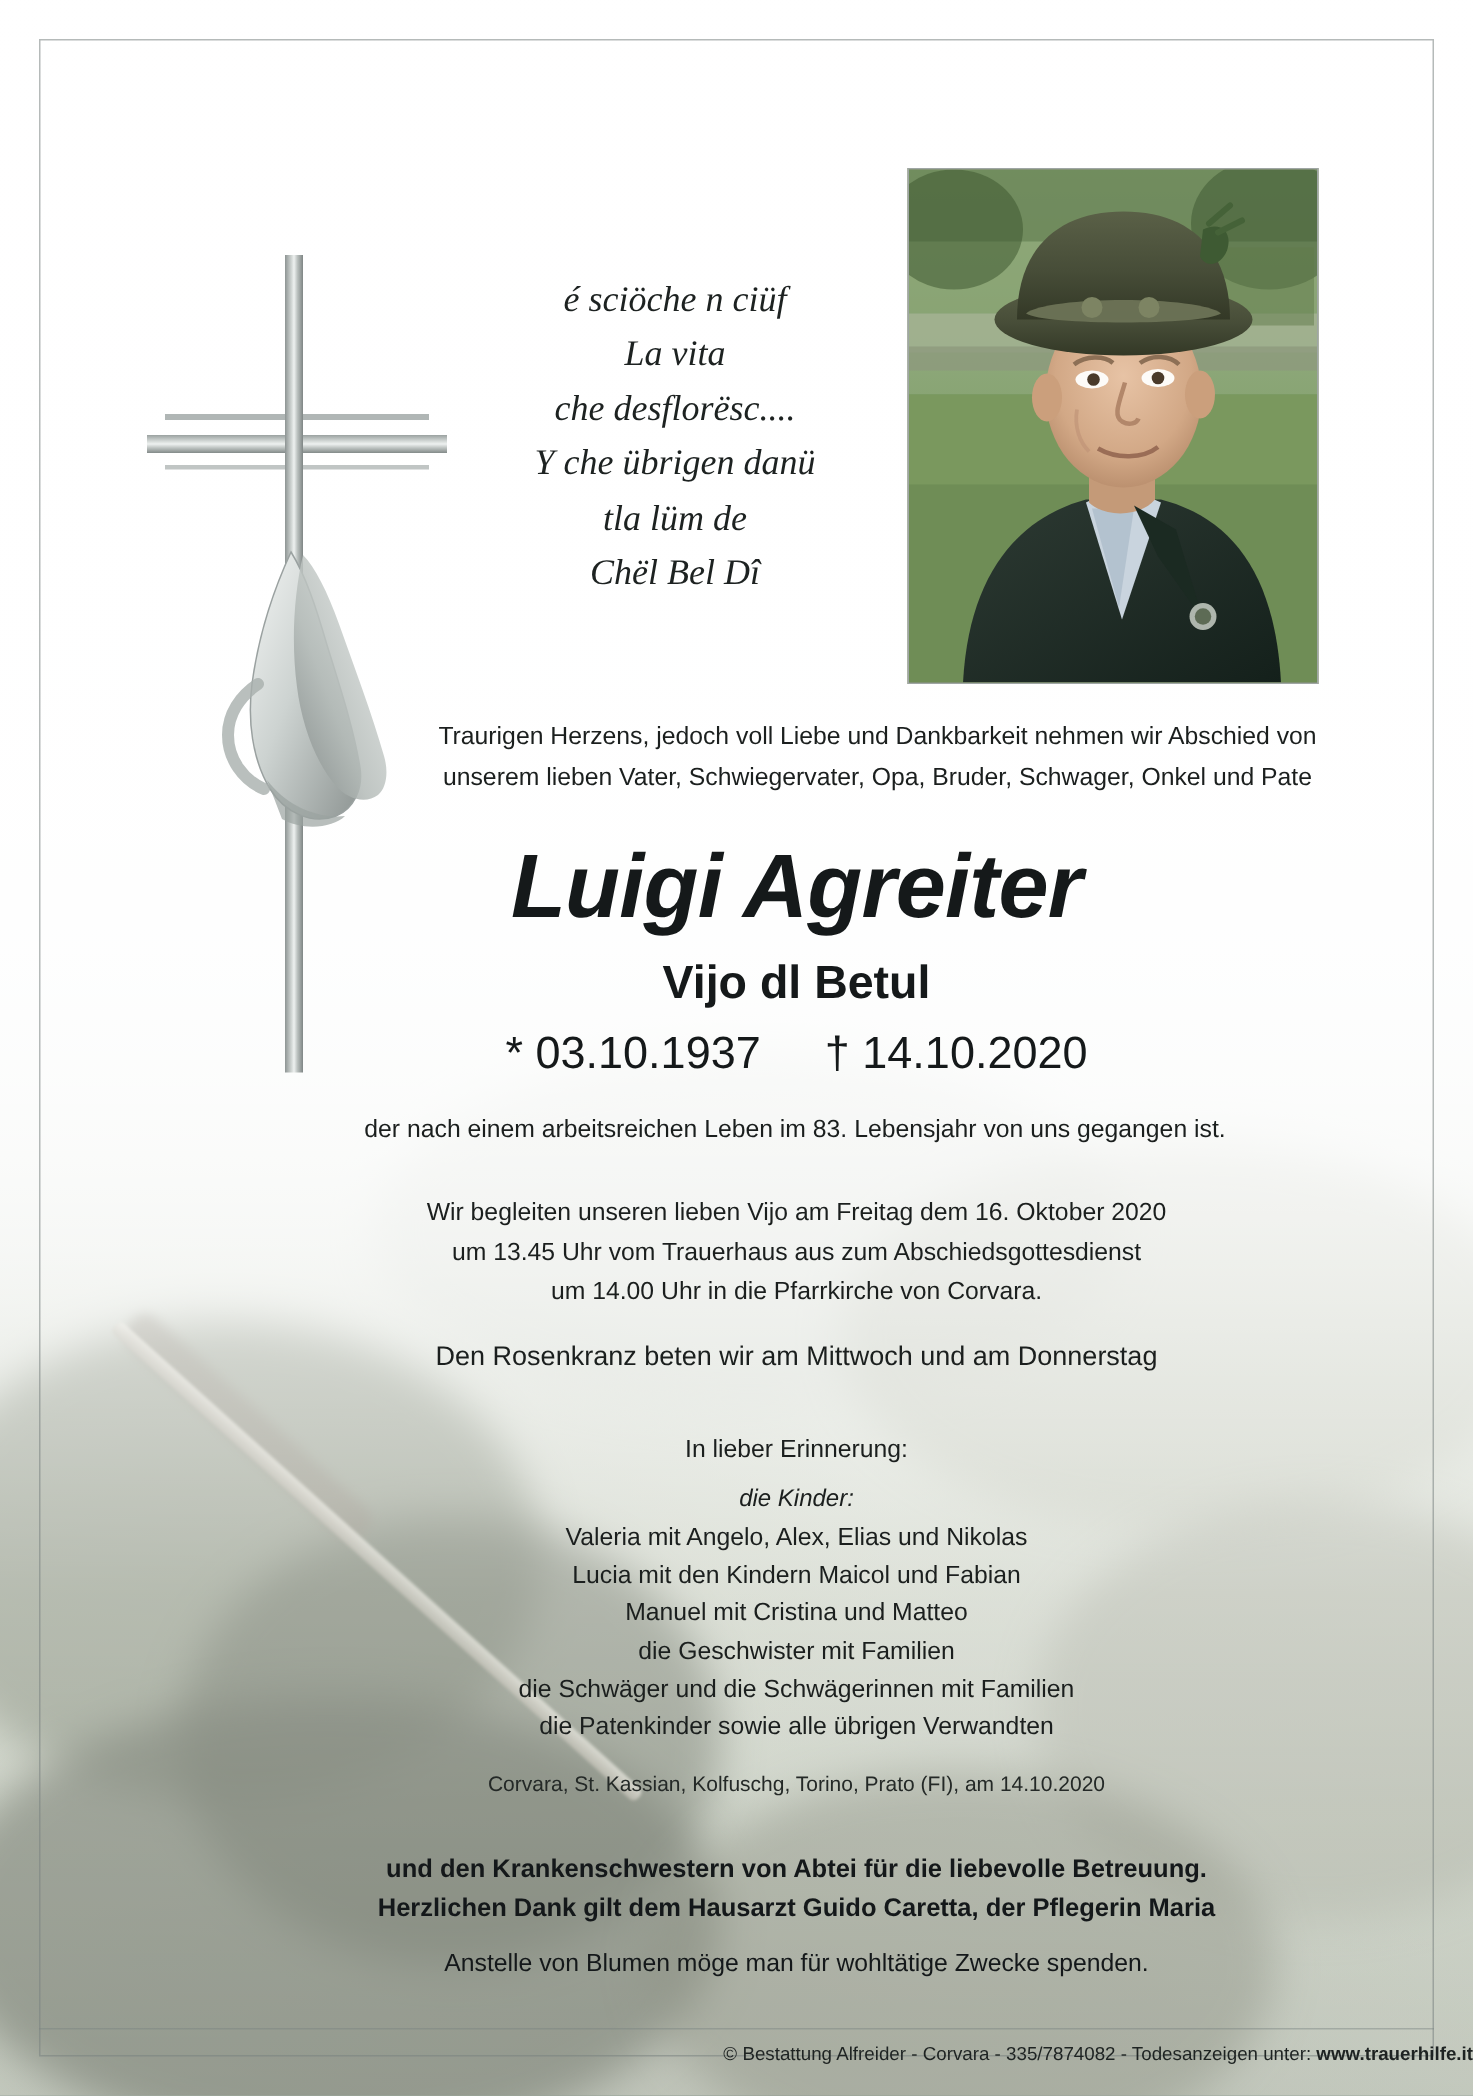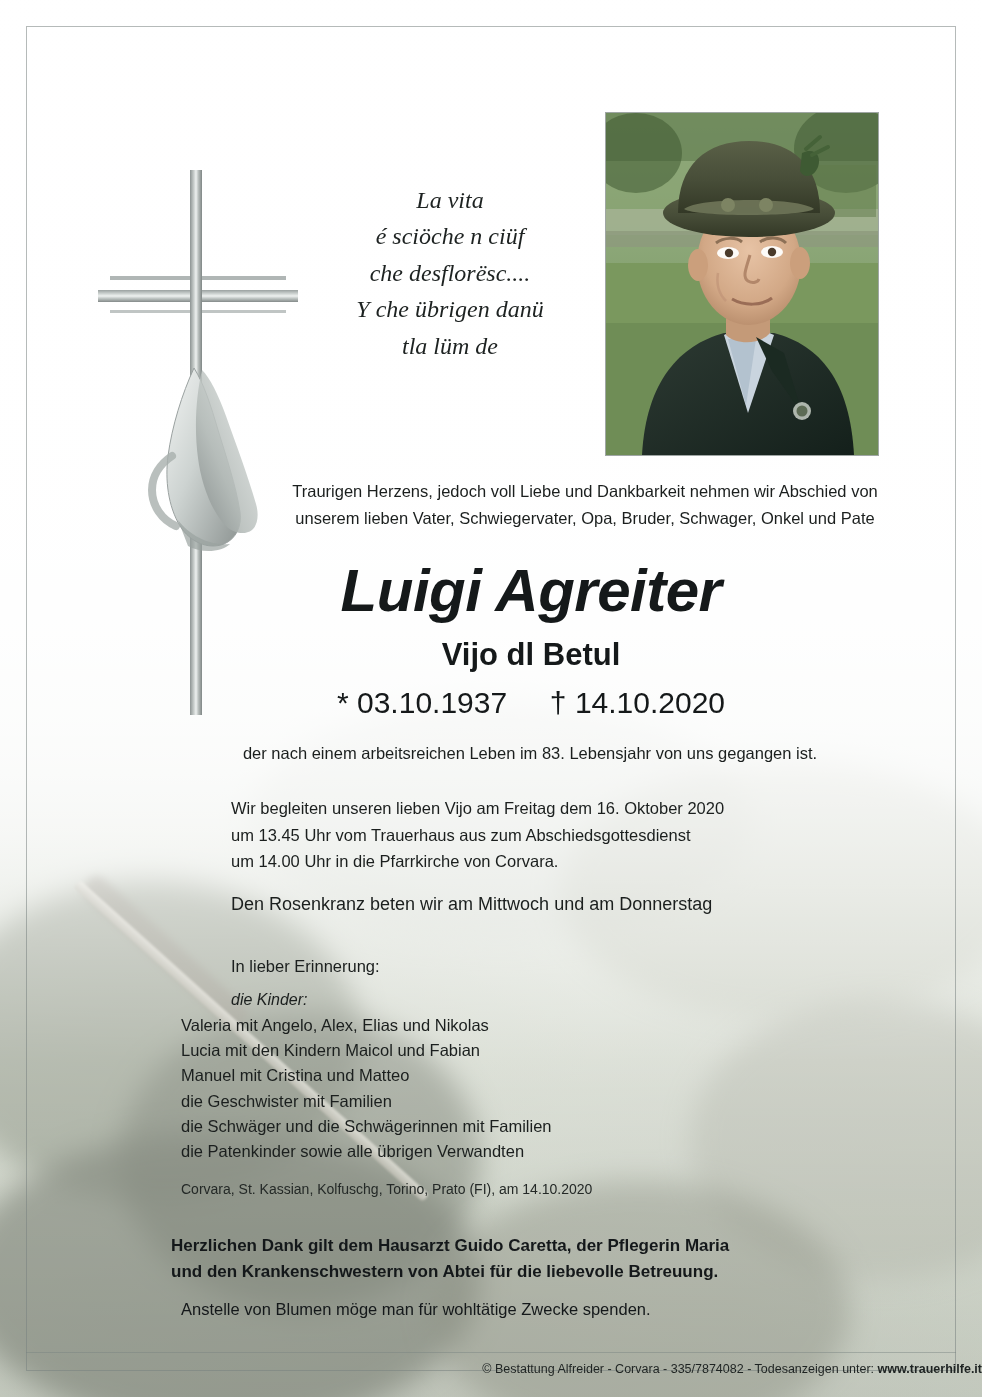"La vita" div { order: before "é sciöche n ciüf" -> after "é sciöche n ciüf" }
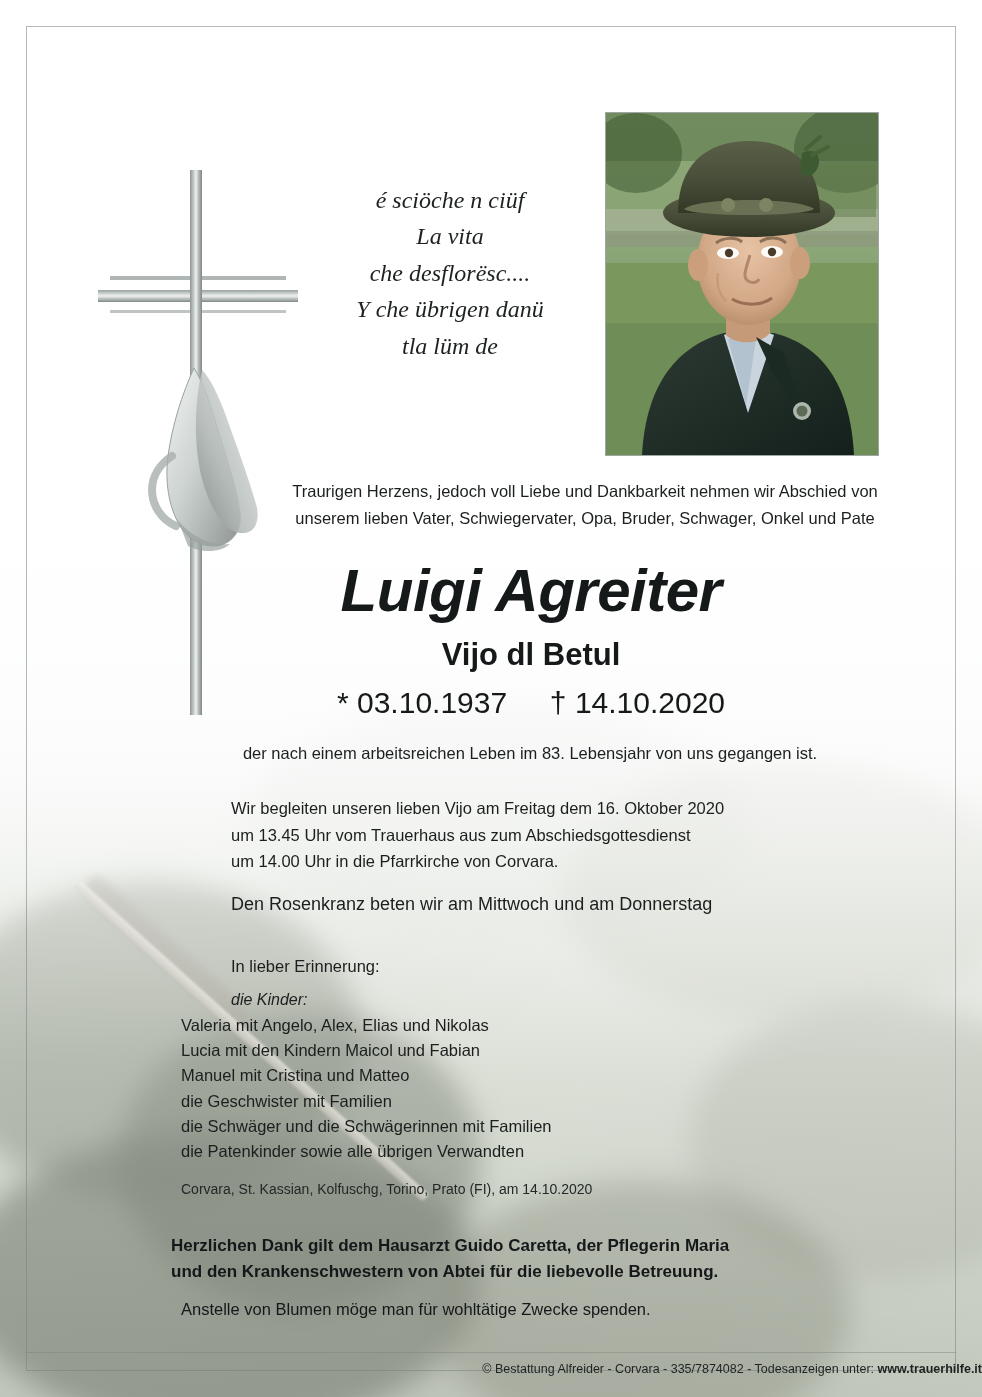"Chël Bel Dî" div { html: none -> <div>Chël Bel Dî</div> }
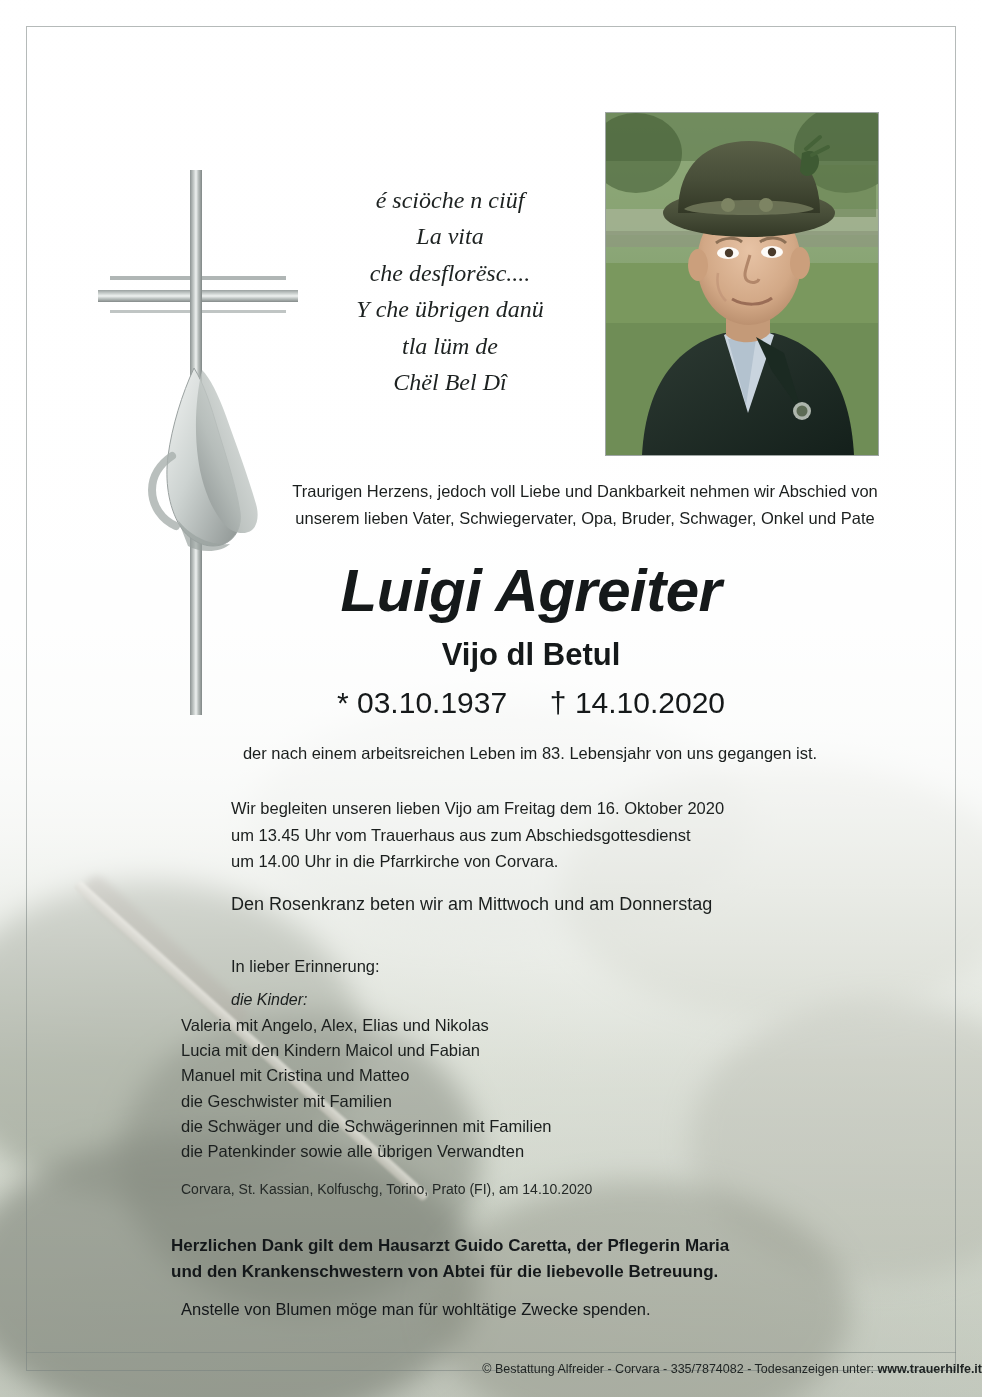"Wir begleiten unseren lieben Vijo" .block { text-align: left -> center }
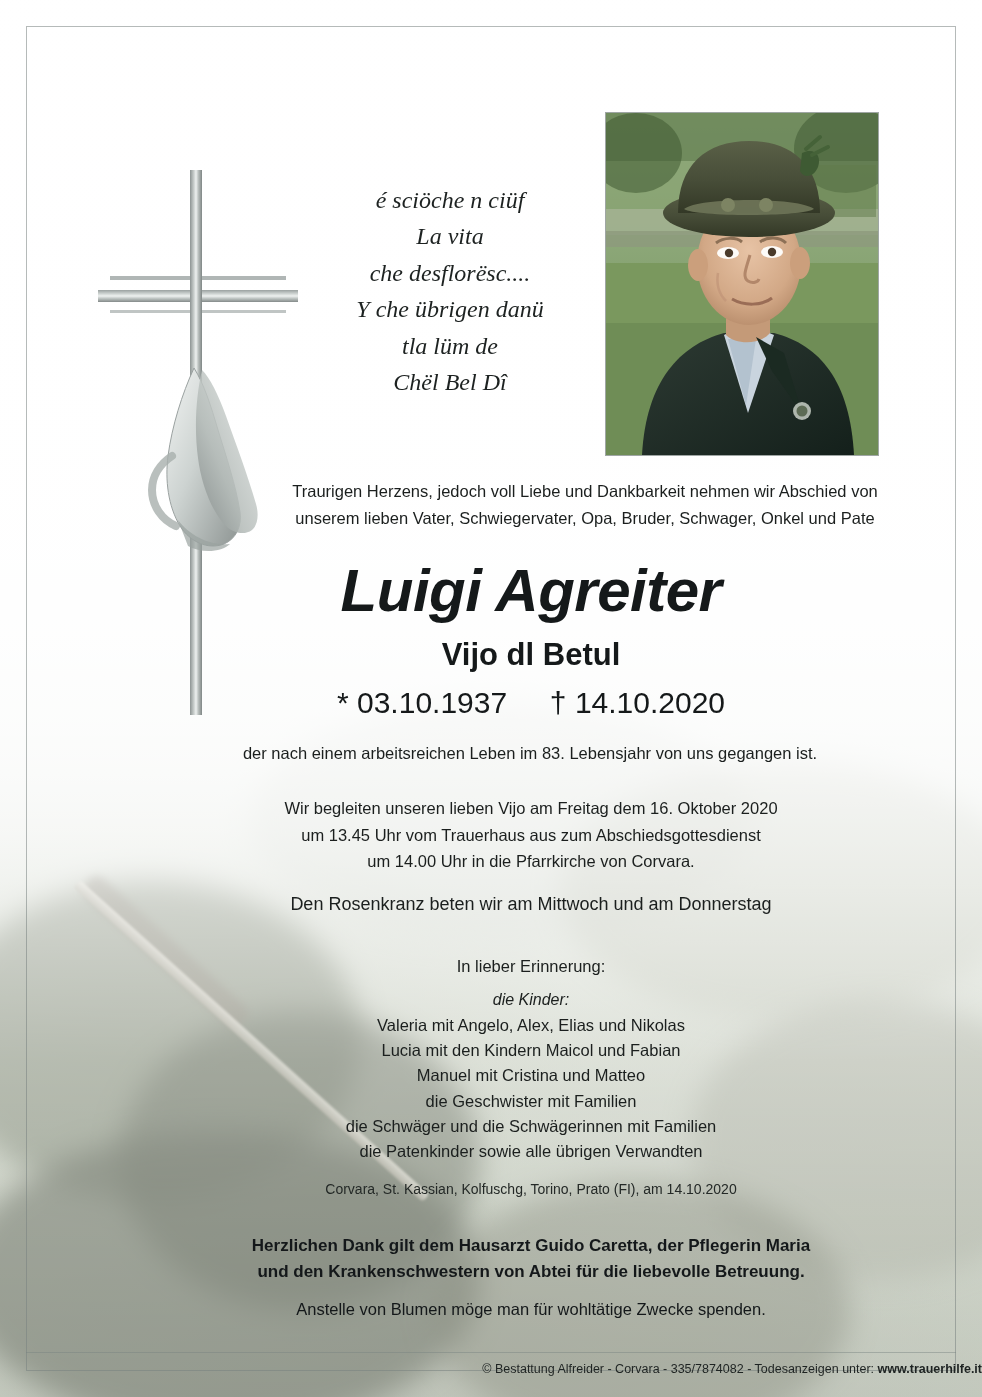"Herzlichen Dank gilt dem Hausarzt" div { order: before "und den Krankenschwestern von Abtei" -> after "und den Krankenschwestern von Abtei" }
